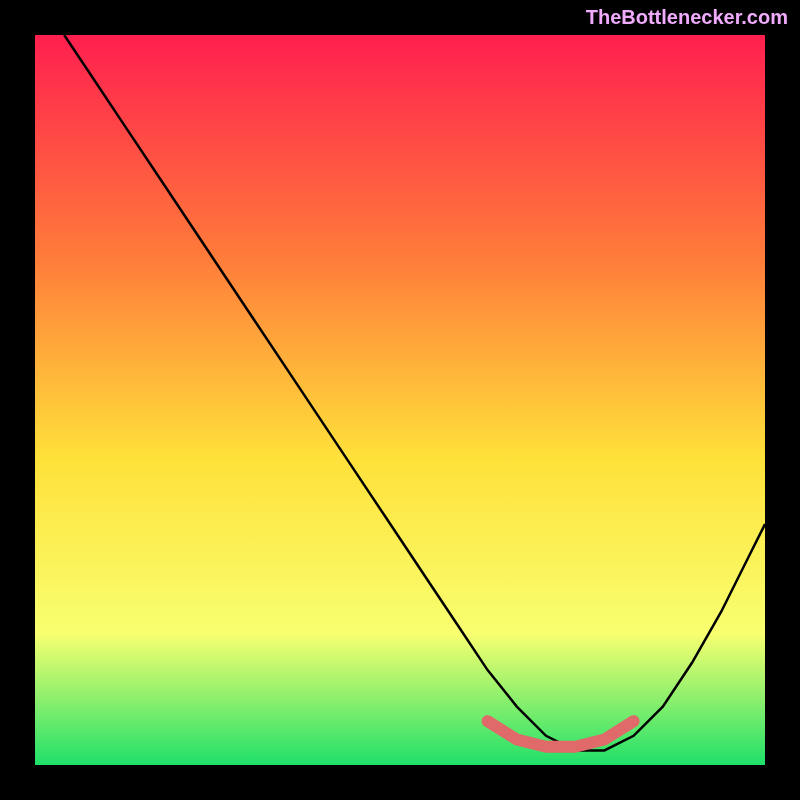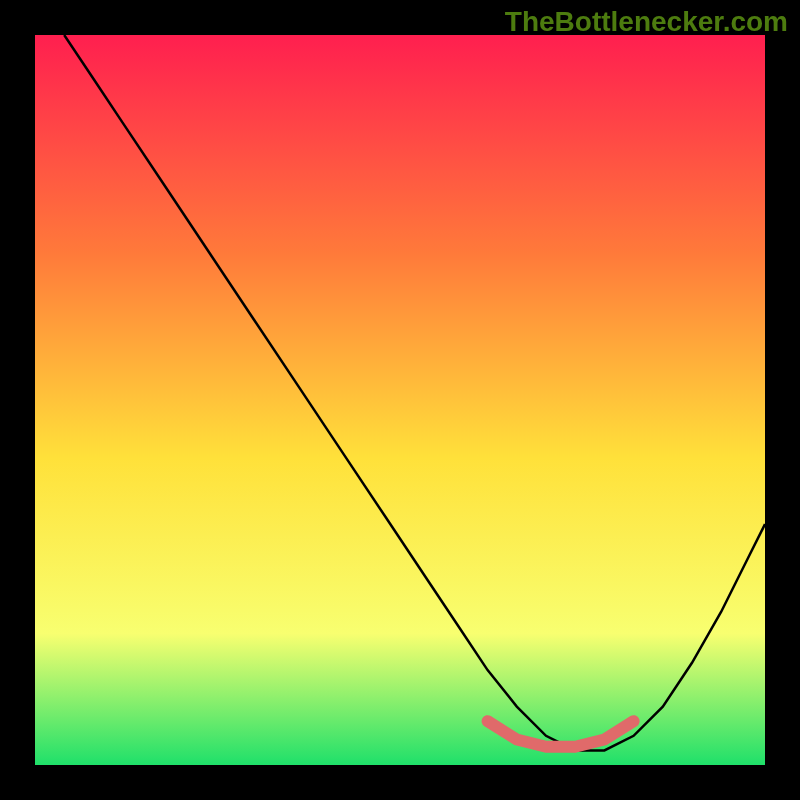"TheBottlenecker.com" .watermark { color: #4d7c0f -> #f0abfc; font-size: 28px -> 20px }
